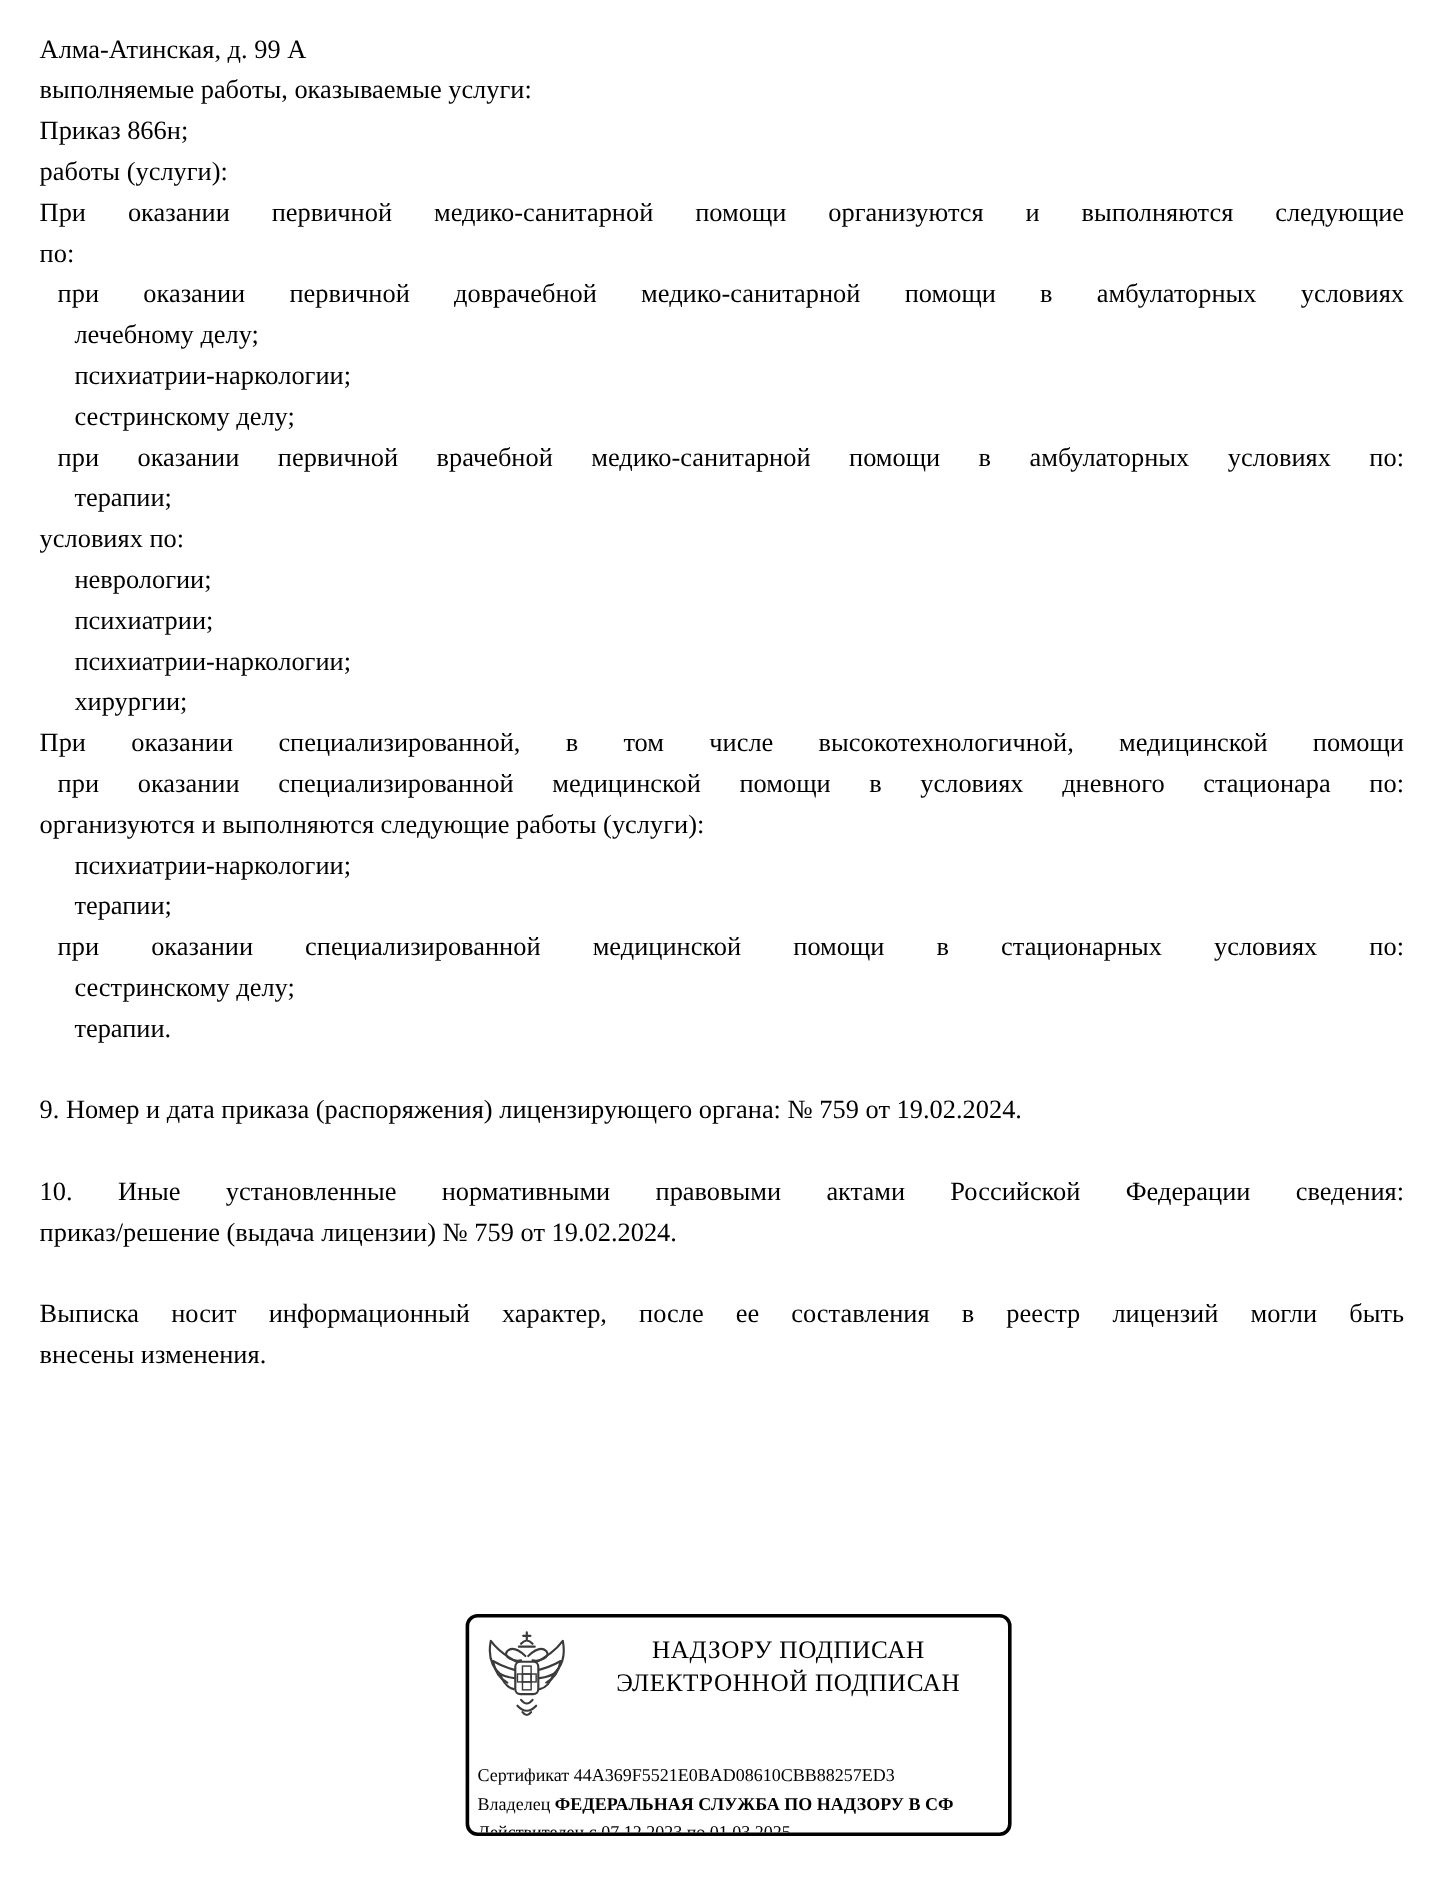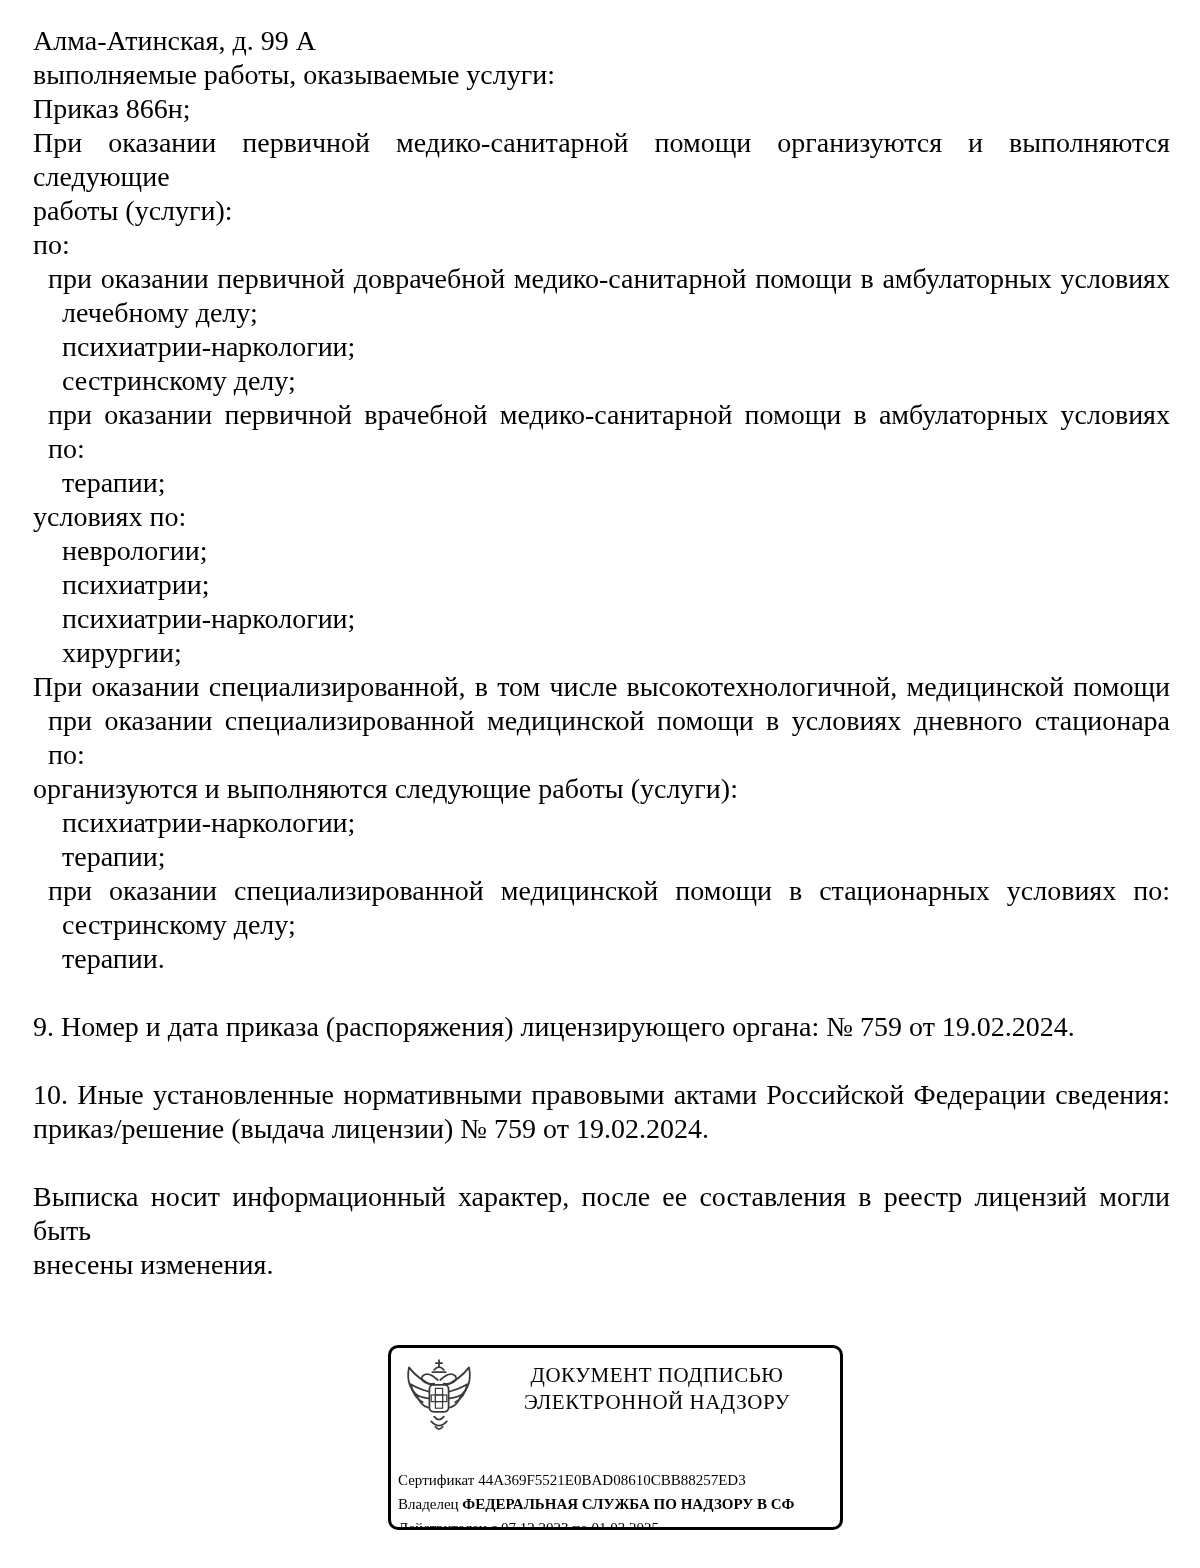"Алма-Атинская, д. 99 А" .doc { font-size: 28px -> 22px }
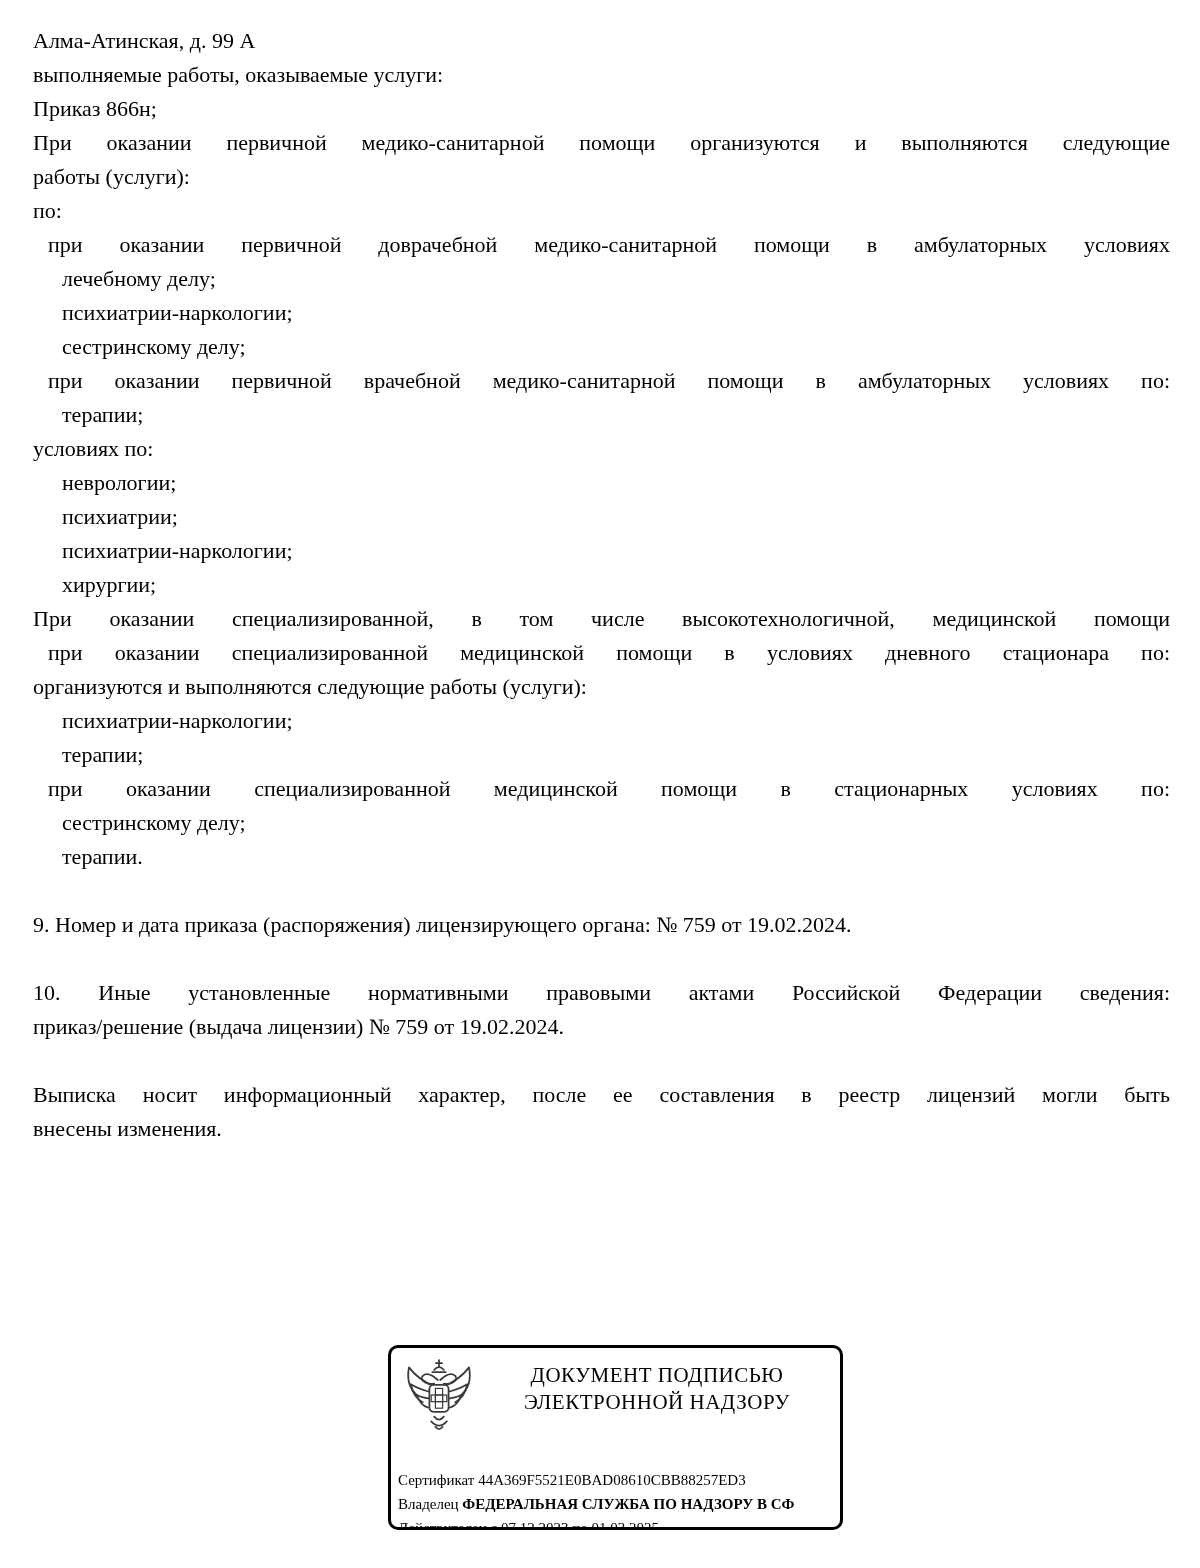"При оказании первичной медико-санитарной" div.doc-line { order: before "работы (услуги):" -> after "работы (услуги):" }
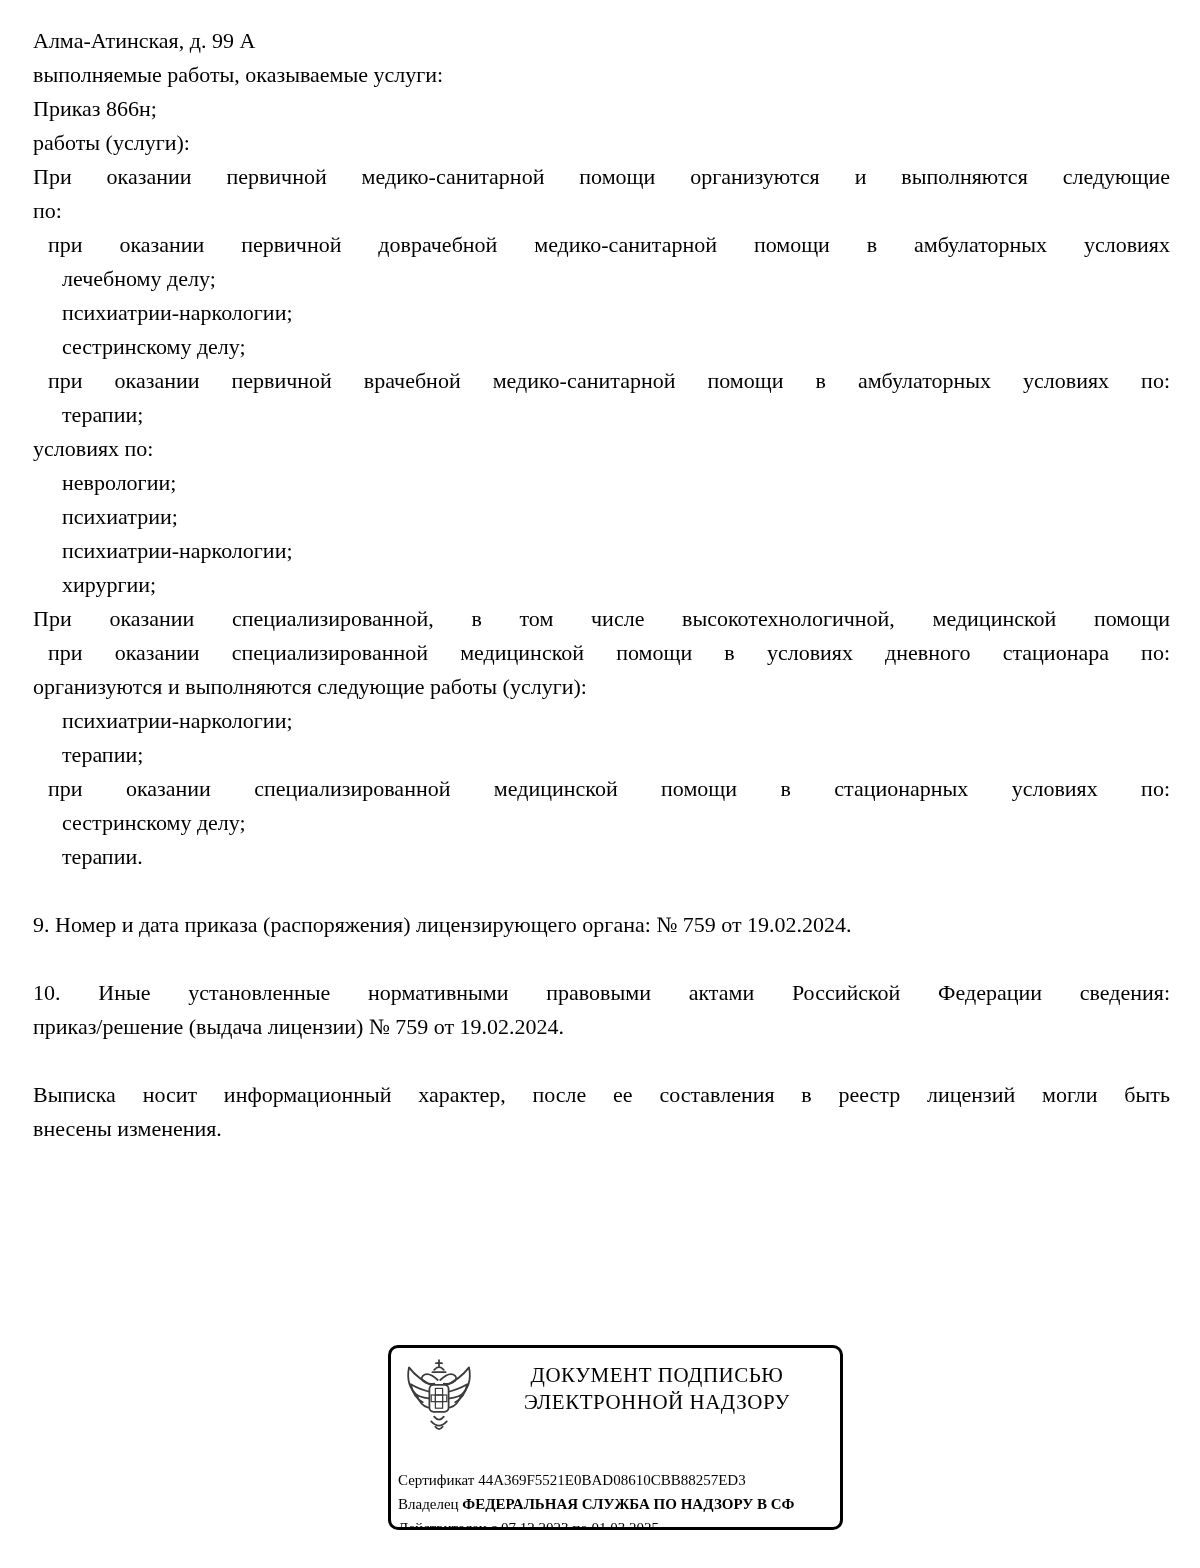"ДОКУМЕНТ ПОДПИСЬЮ" div { text: ДОКУМЕНТ ПОДПИСЬЮ -> НАДЗОРУ ПОДПИСАН }
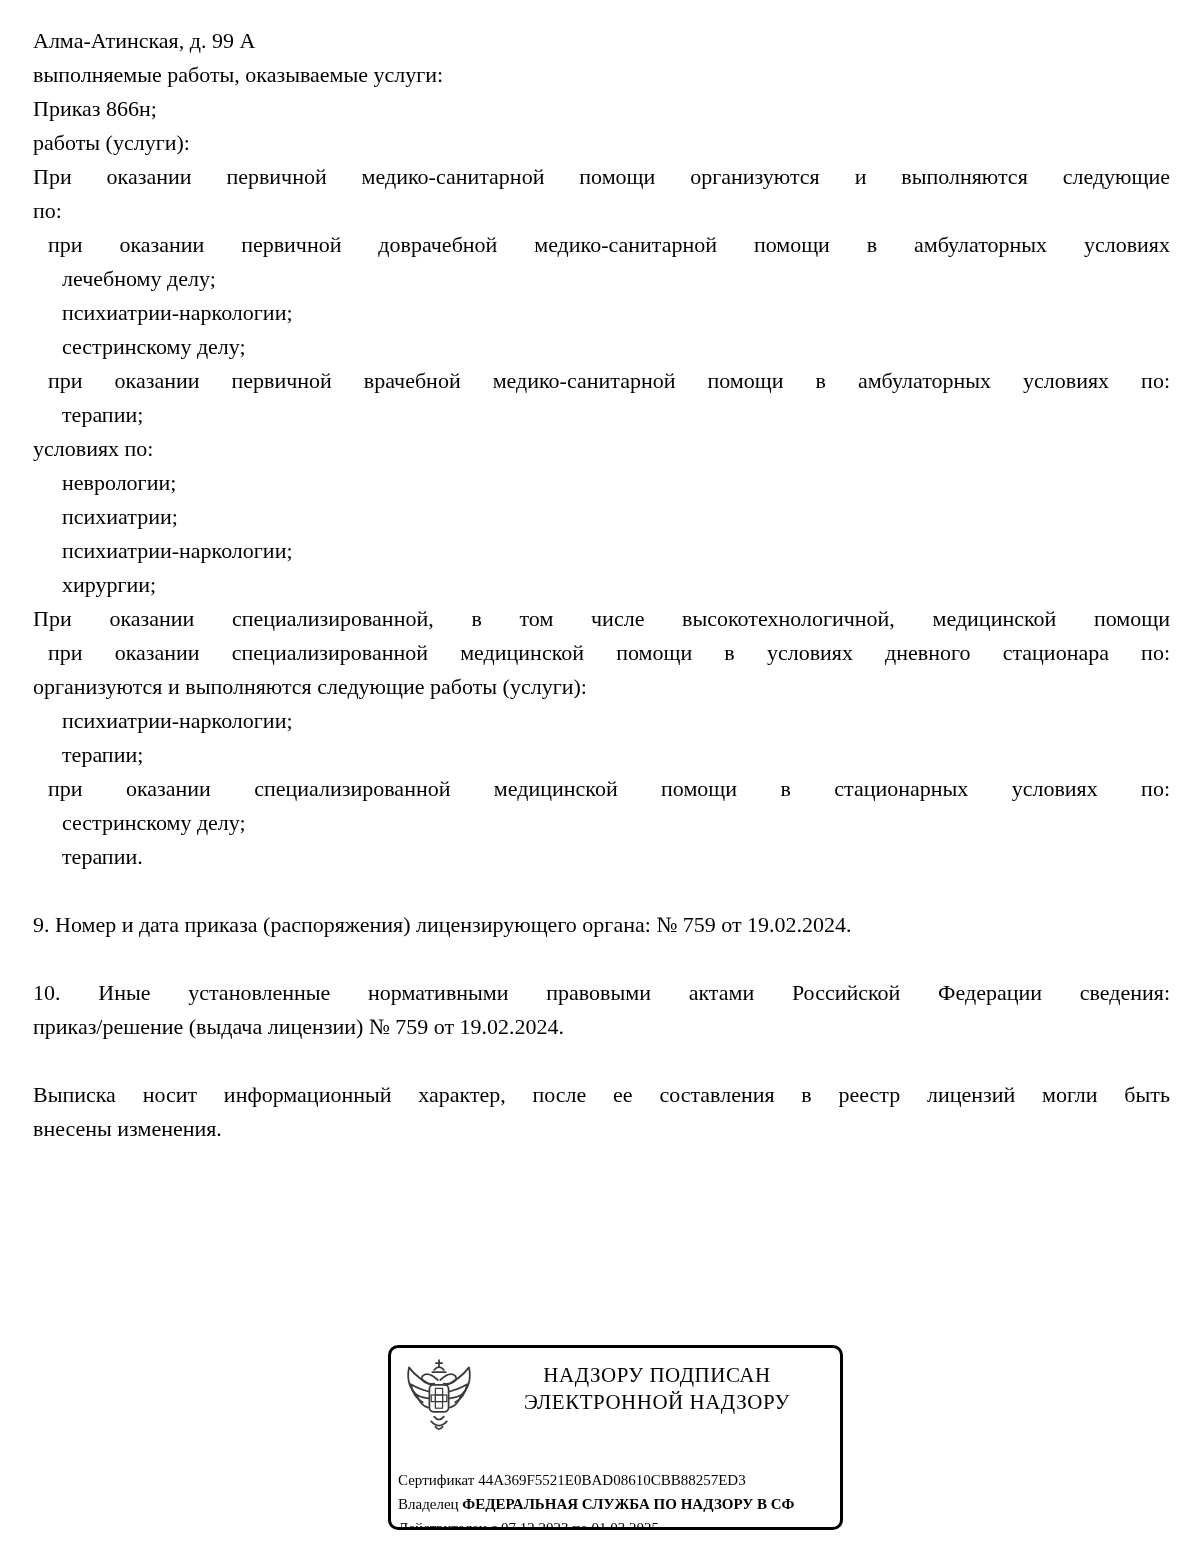"ЭЛЕКТРОННОЙ НАДЗОРУ" div { text: НАДЗОРУ -> ПОДПИСАН }
